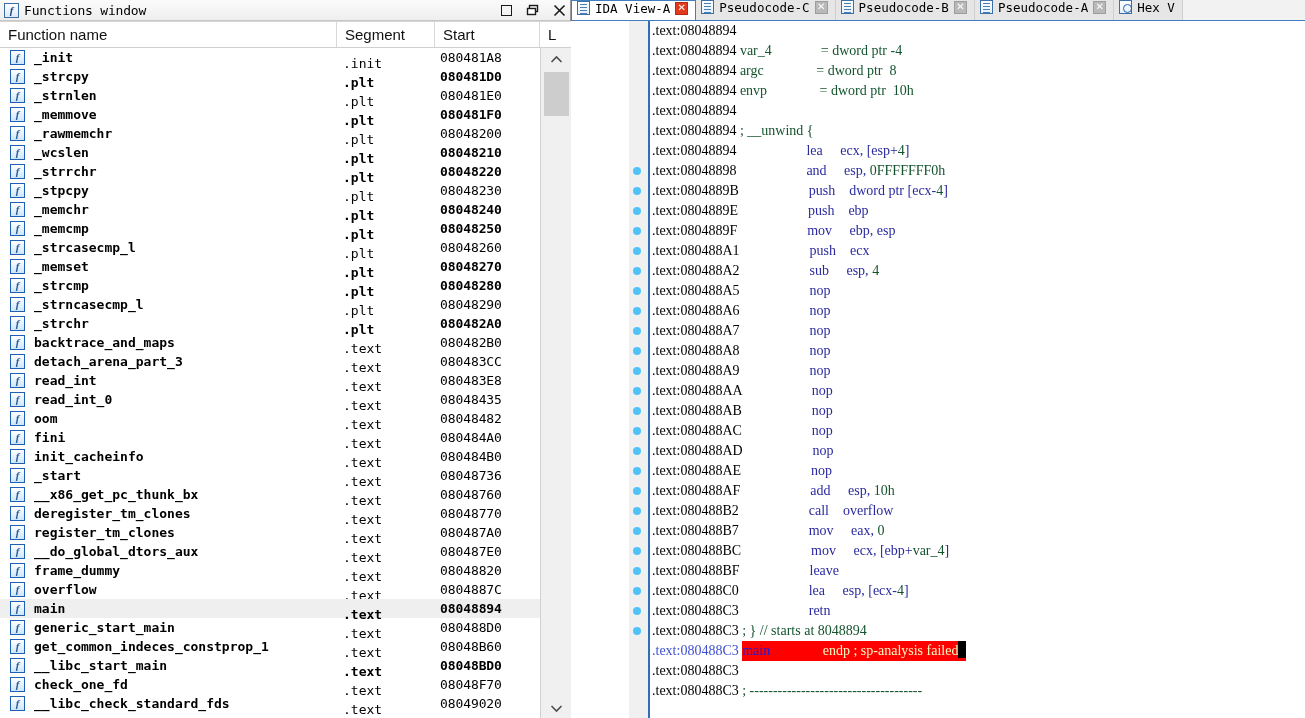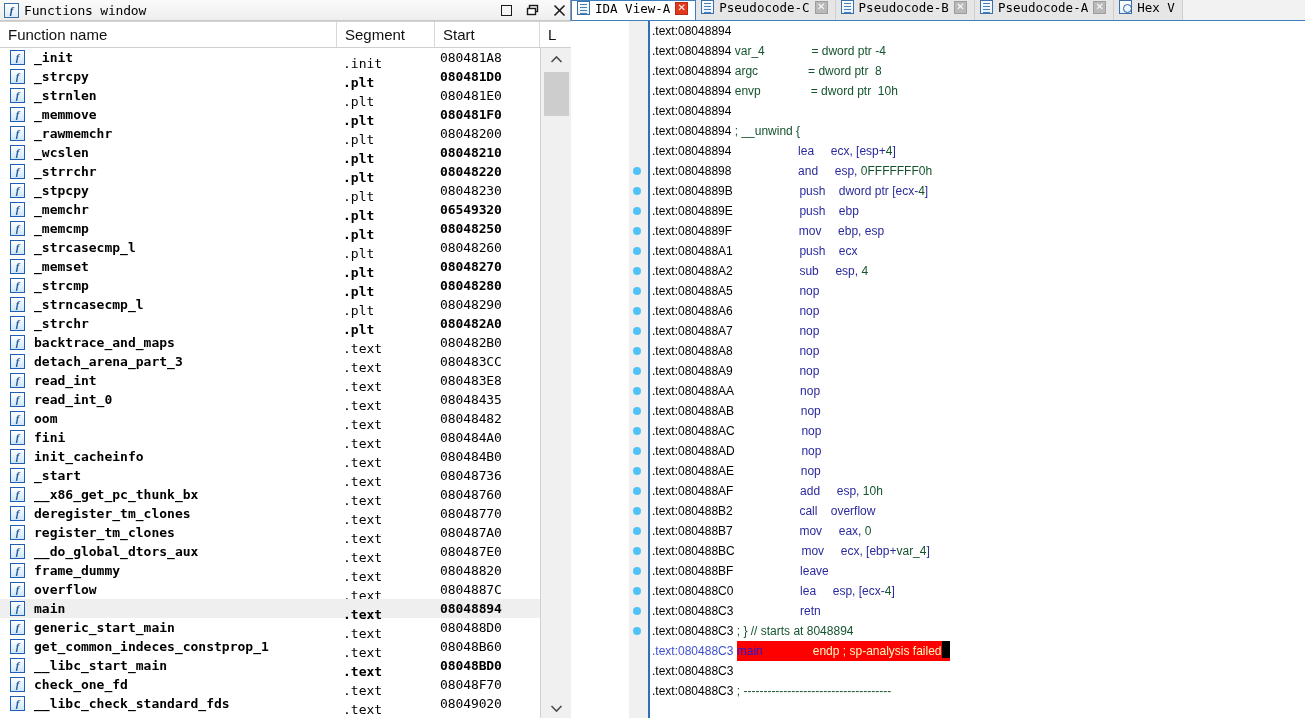".text:08048894" .dline { font-family: Liberation Sans, sans-serif -> Liberation Serif, serif; font-size: 12px -> 14px }
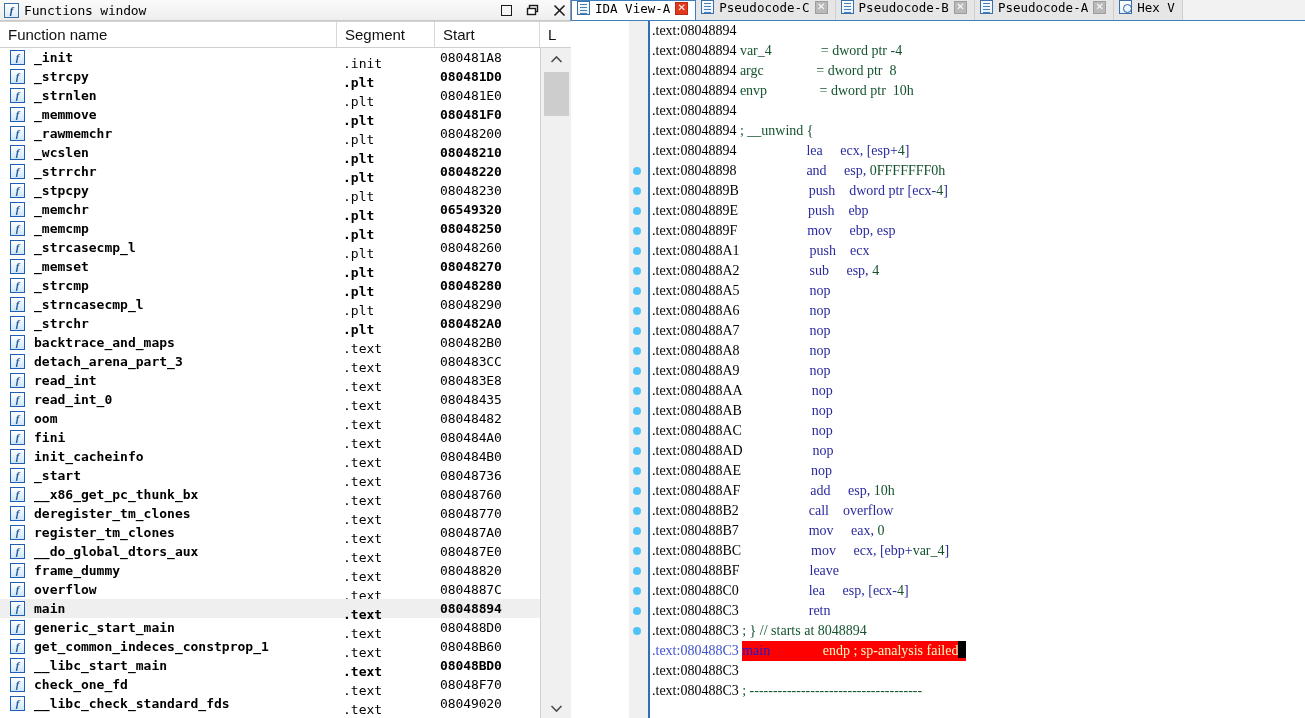"06549320" span.f-start { text: 06549320 -> 08048240 }
